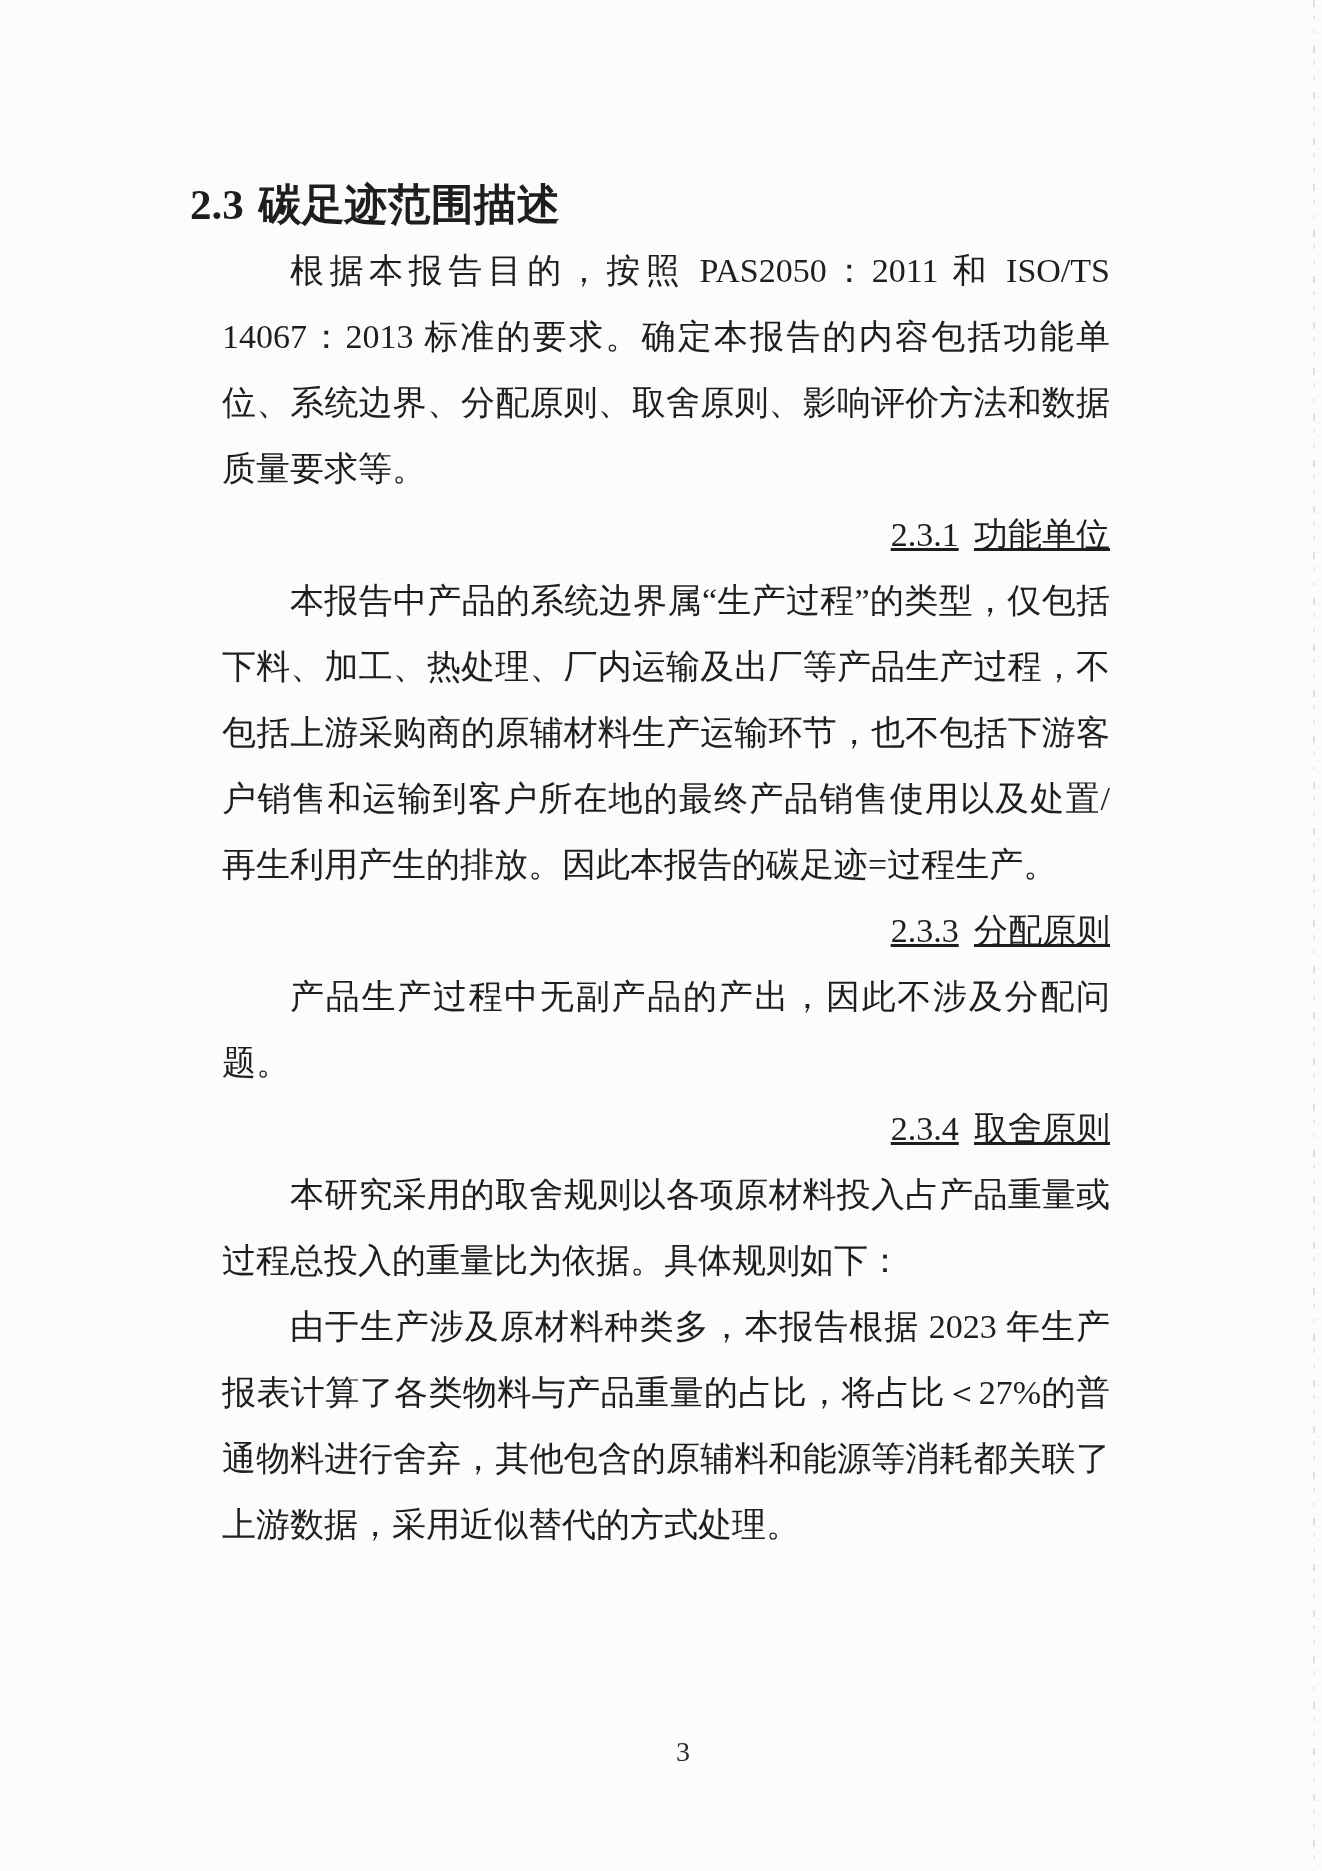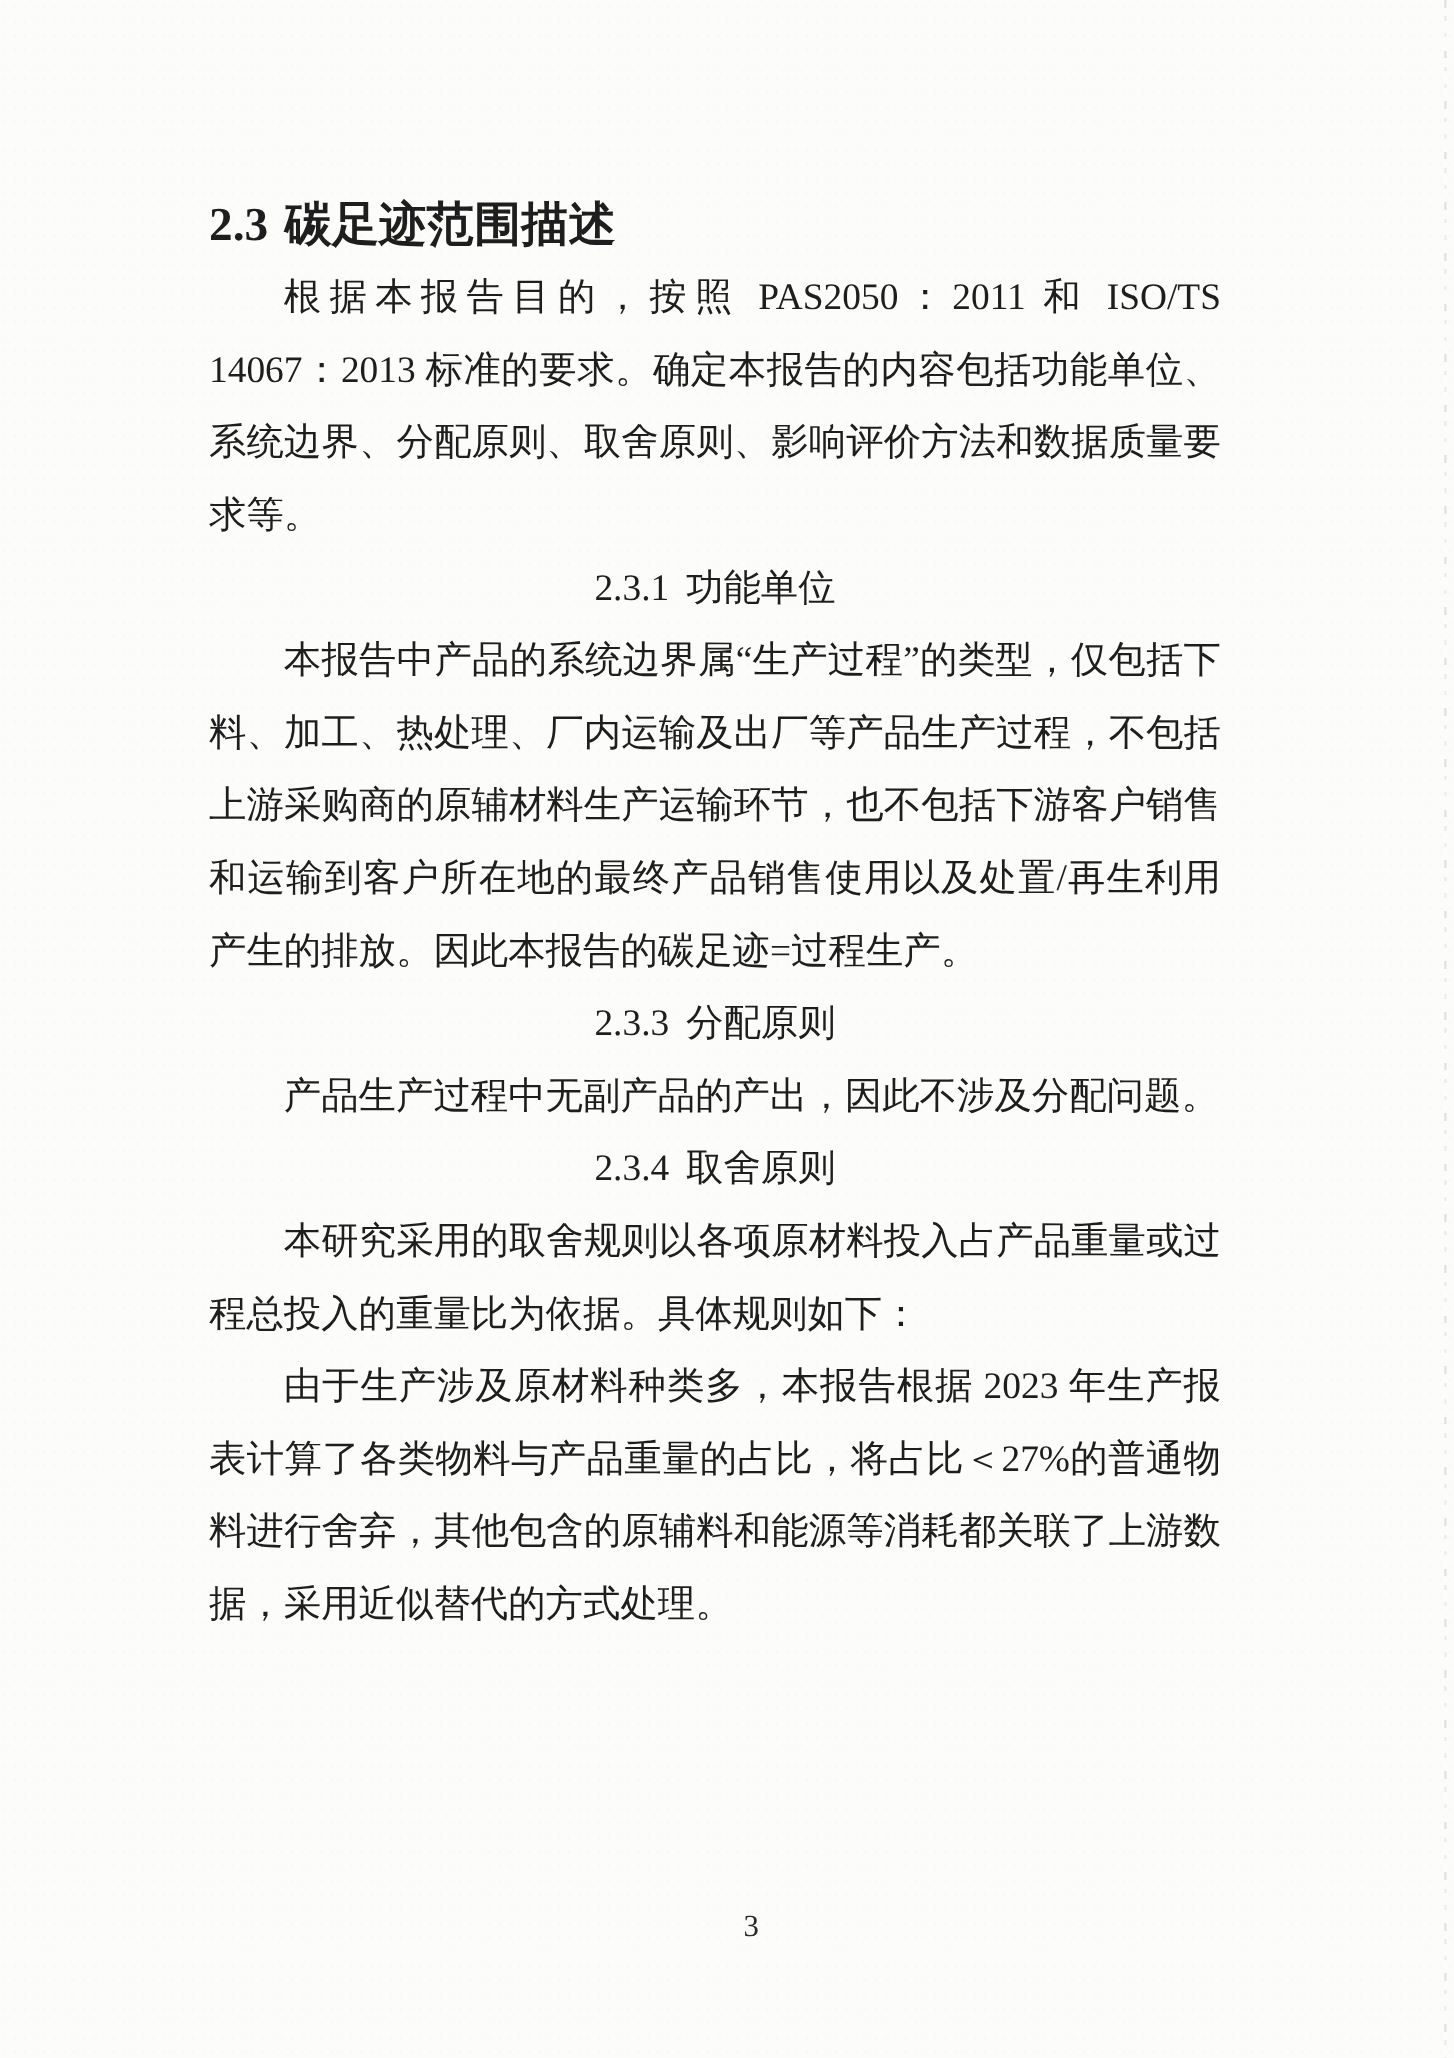"根据本报告目的，按照 PAS2050：2011 和 ISO/TS" .content p { margin-left: none -> 32px }
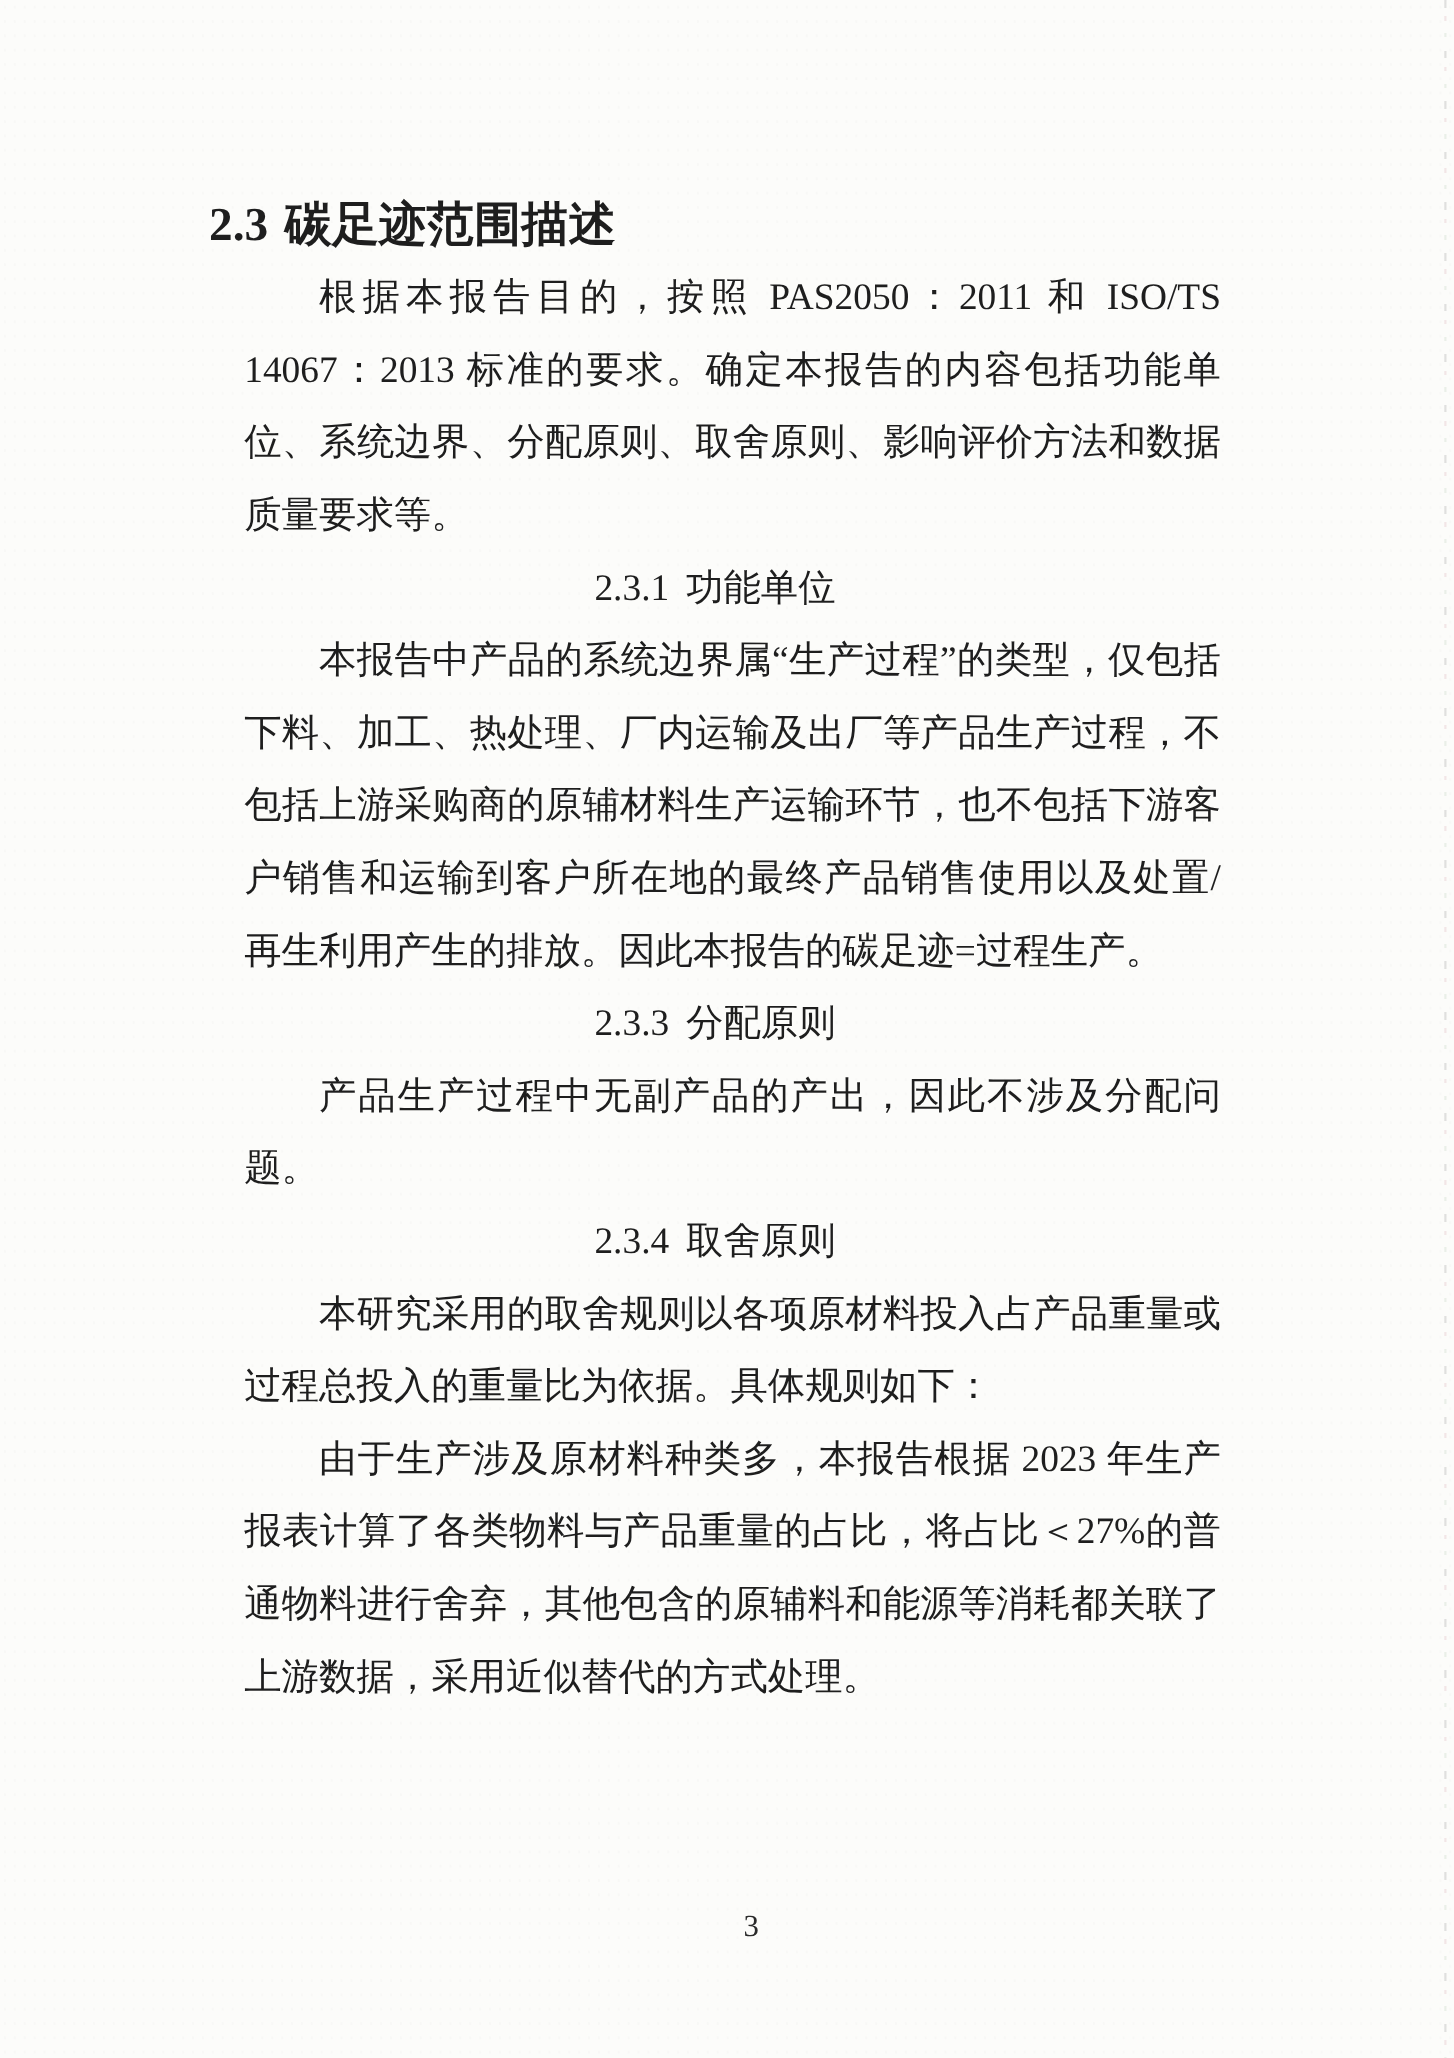"2.3.1 功能单位" .content h3 { text-align: center -> right; text-decoration: none -> underline }
